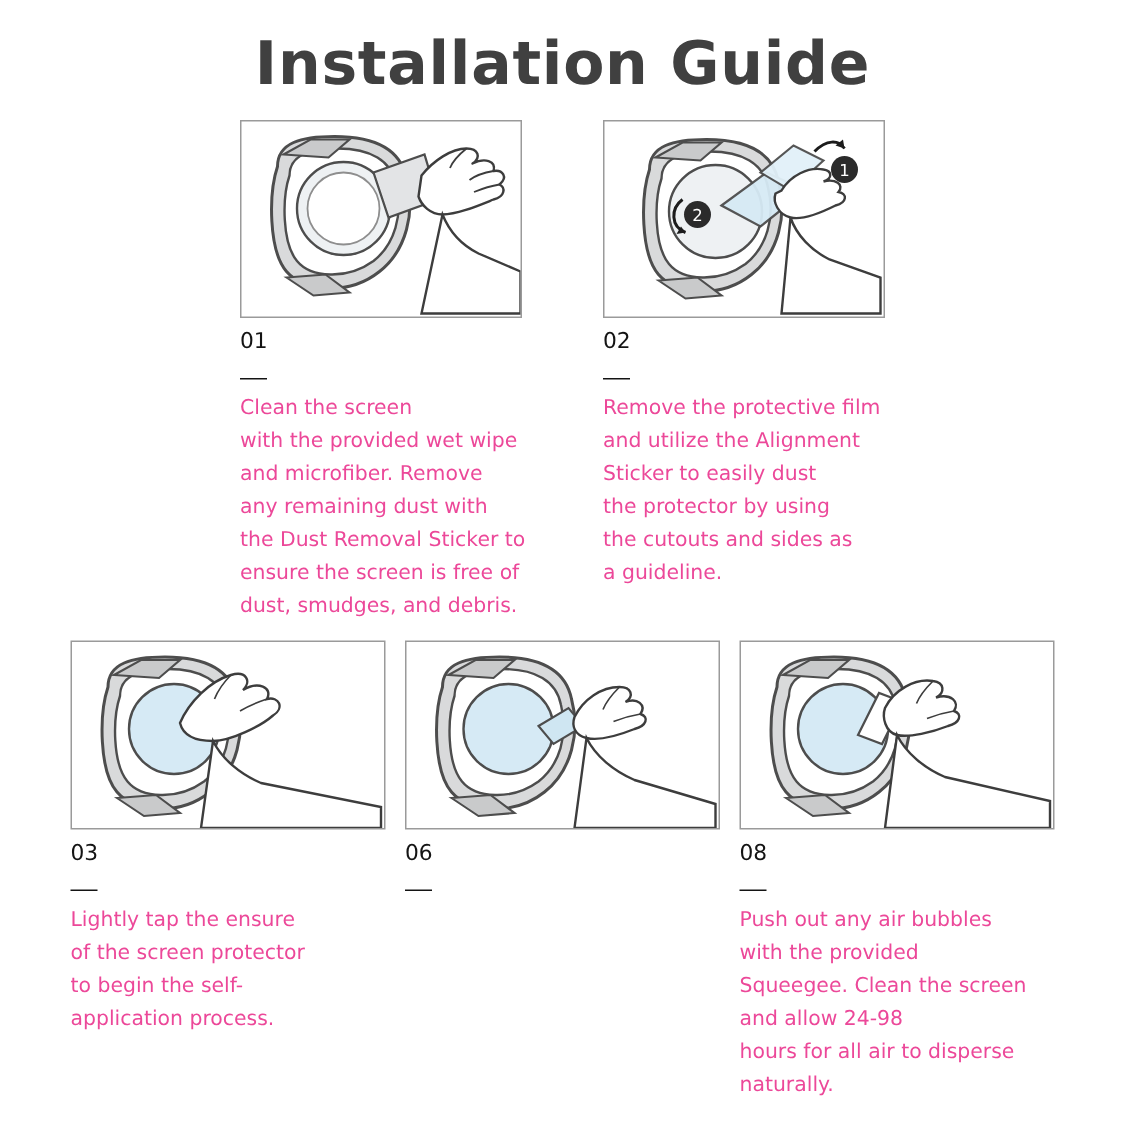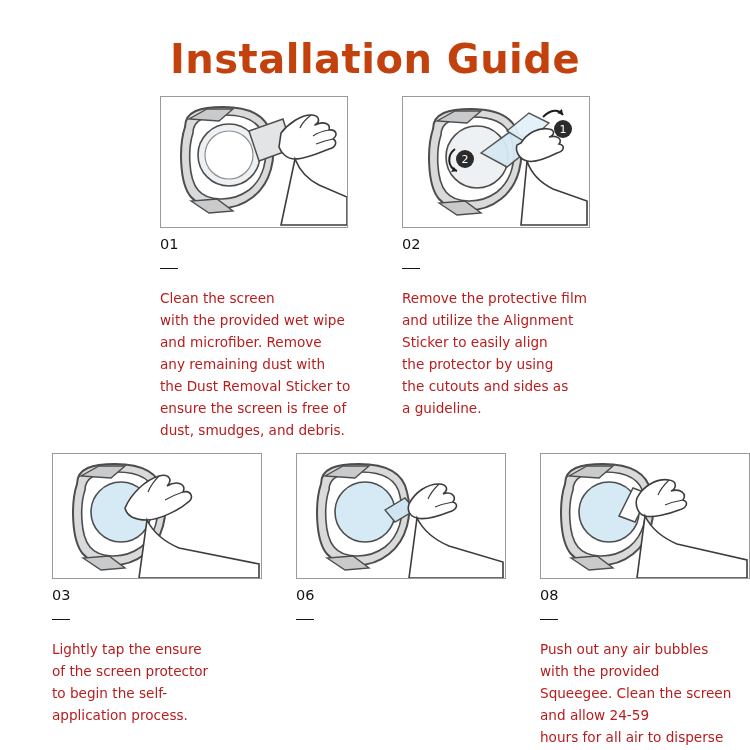"Installation Guide" #title { color: #c2410c -> #404040; padding-top: 36px -> 20px }
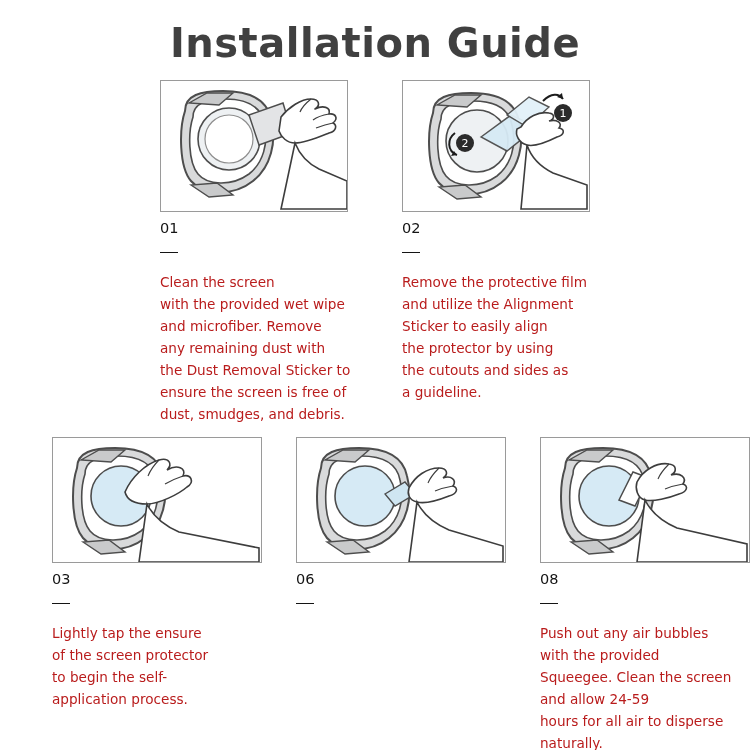"Clean the screen" .step-text { color: #b91c1c -> #ec4899; margin-top: 16px -> 6px }
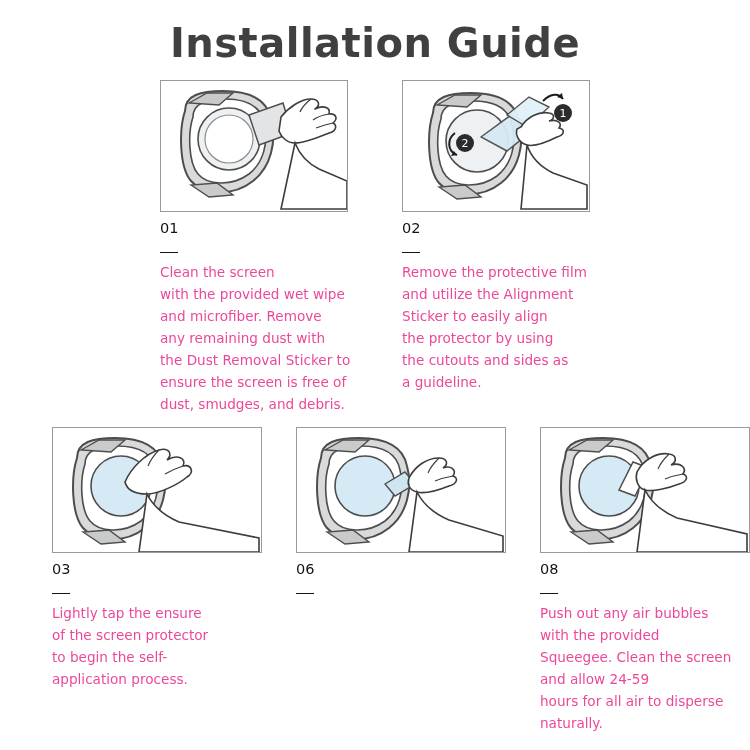"Remove the protective film" div.step-text { text: align -> dust }
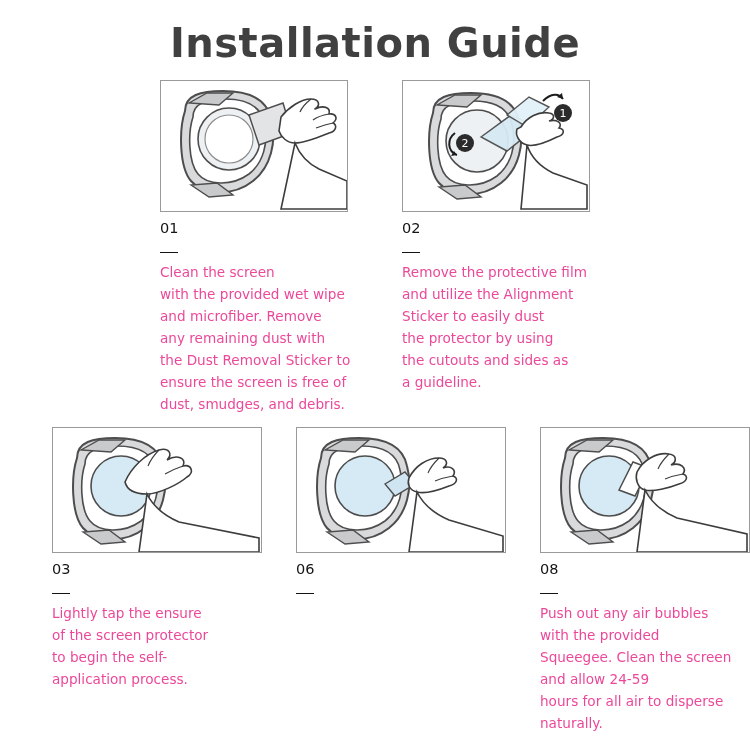"03" .row2 { gap: 34px -> 13px; justify-content: flex-end -> center }
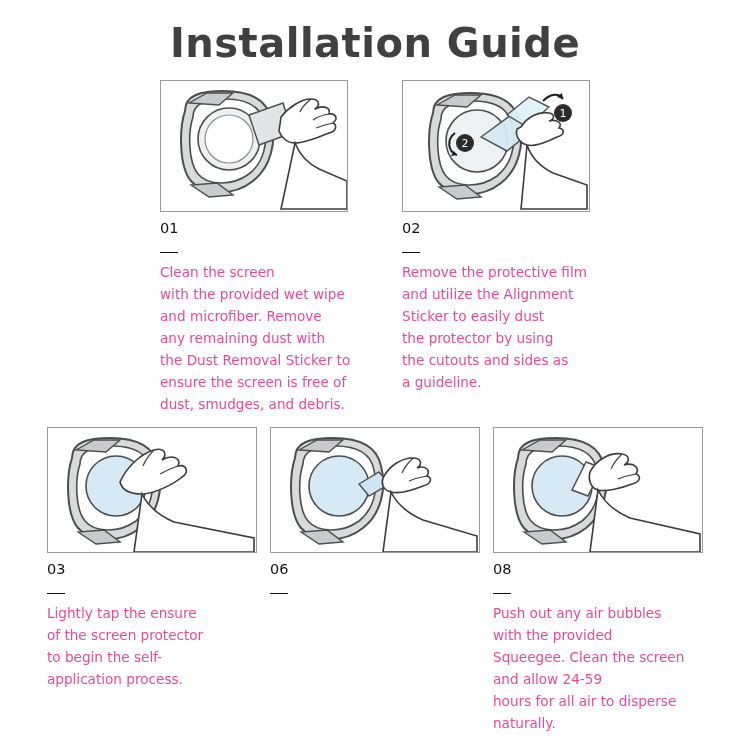"Push out any air bubbles" div.step-text { text: 24-59 -> 24-98 }
